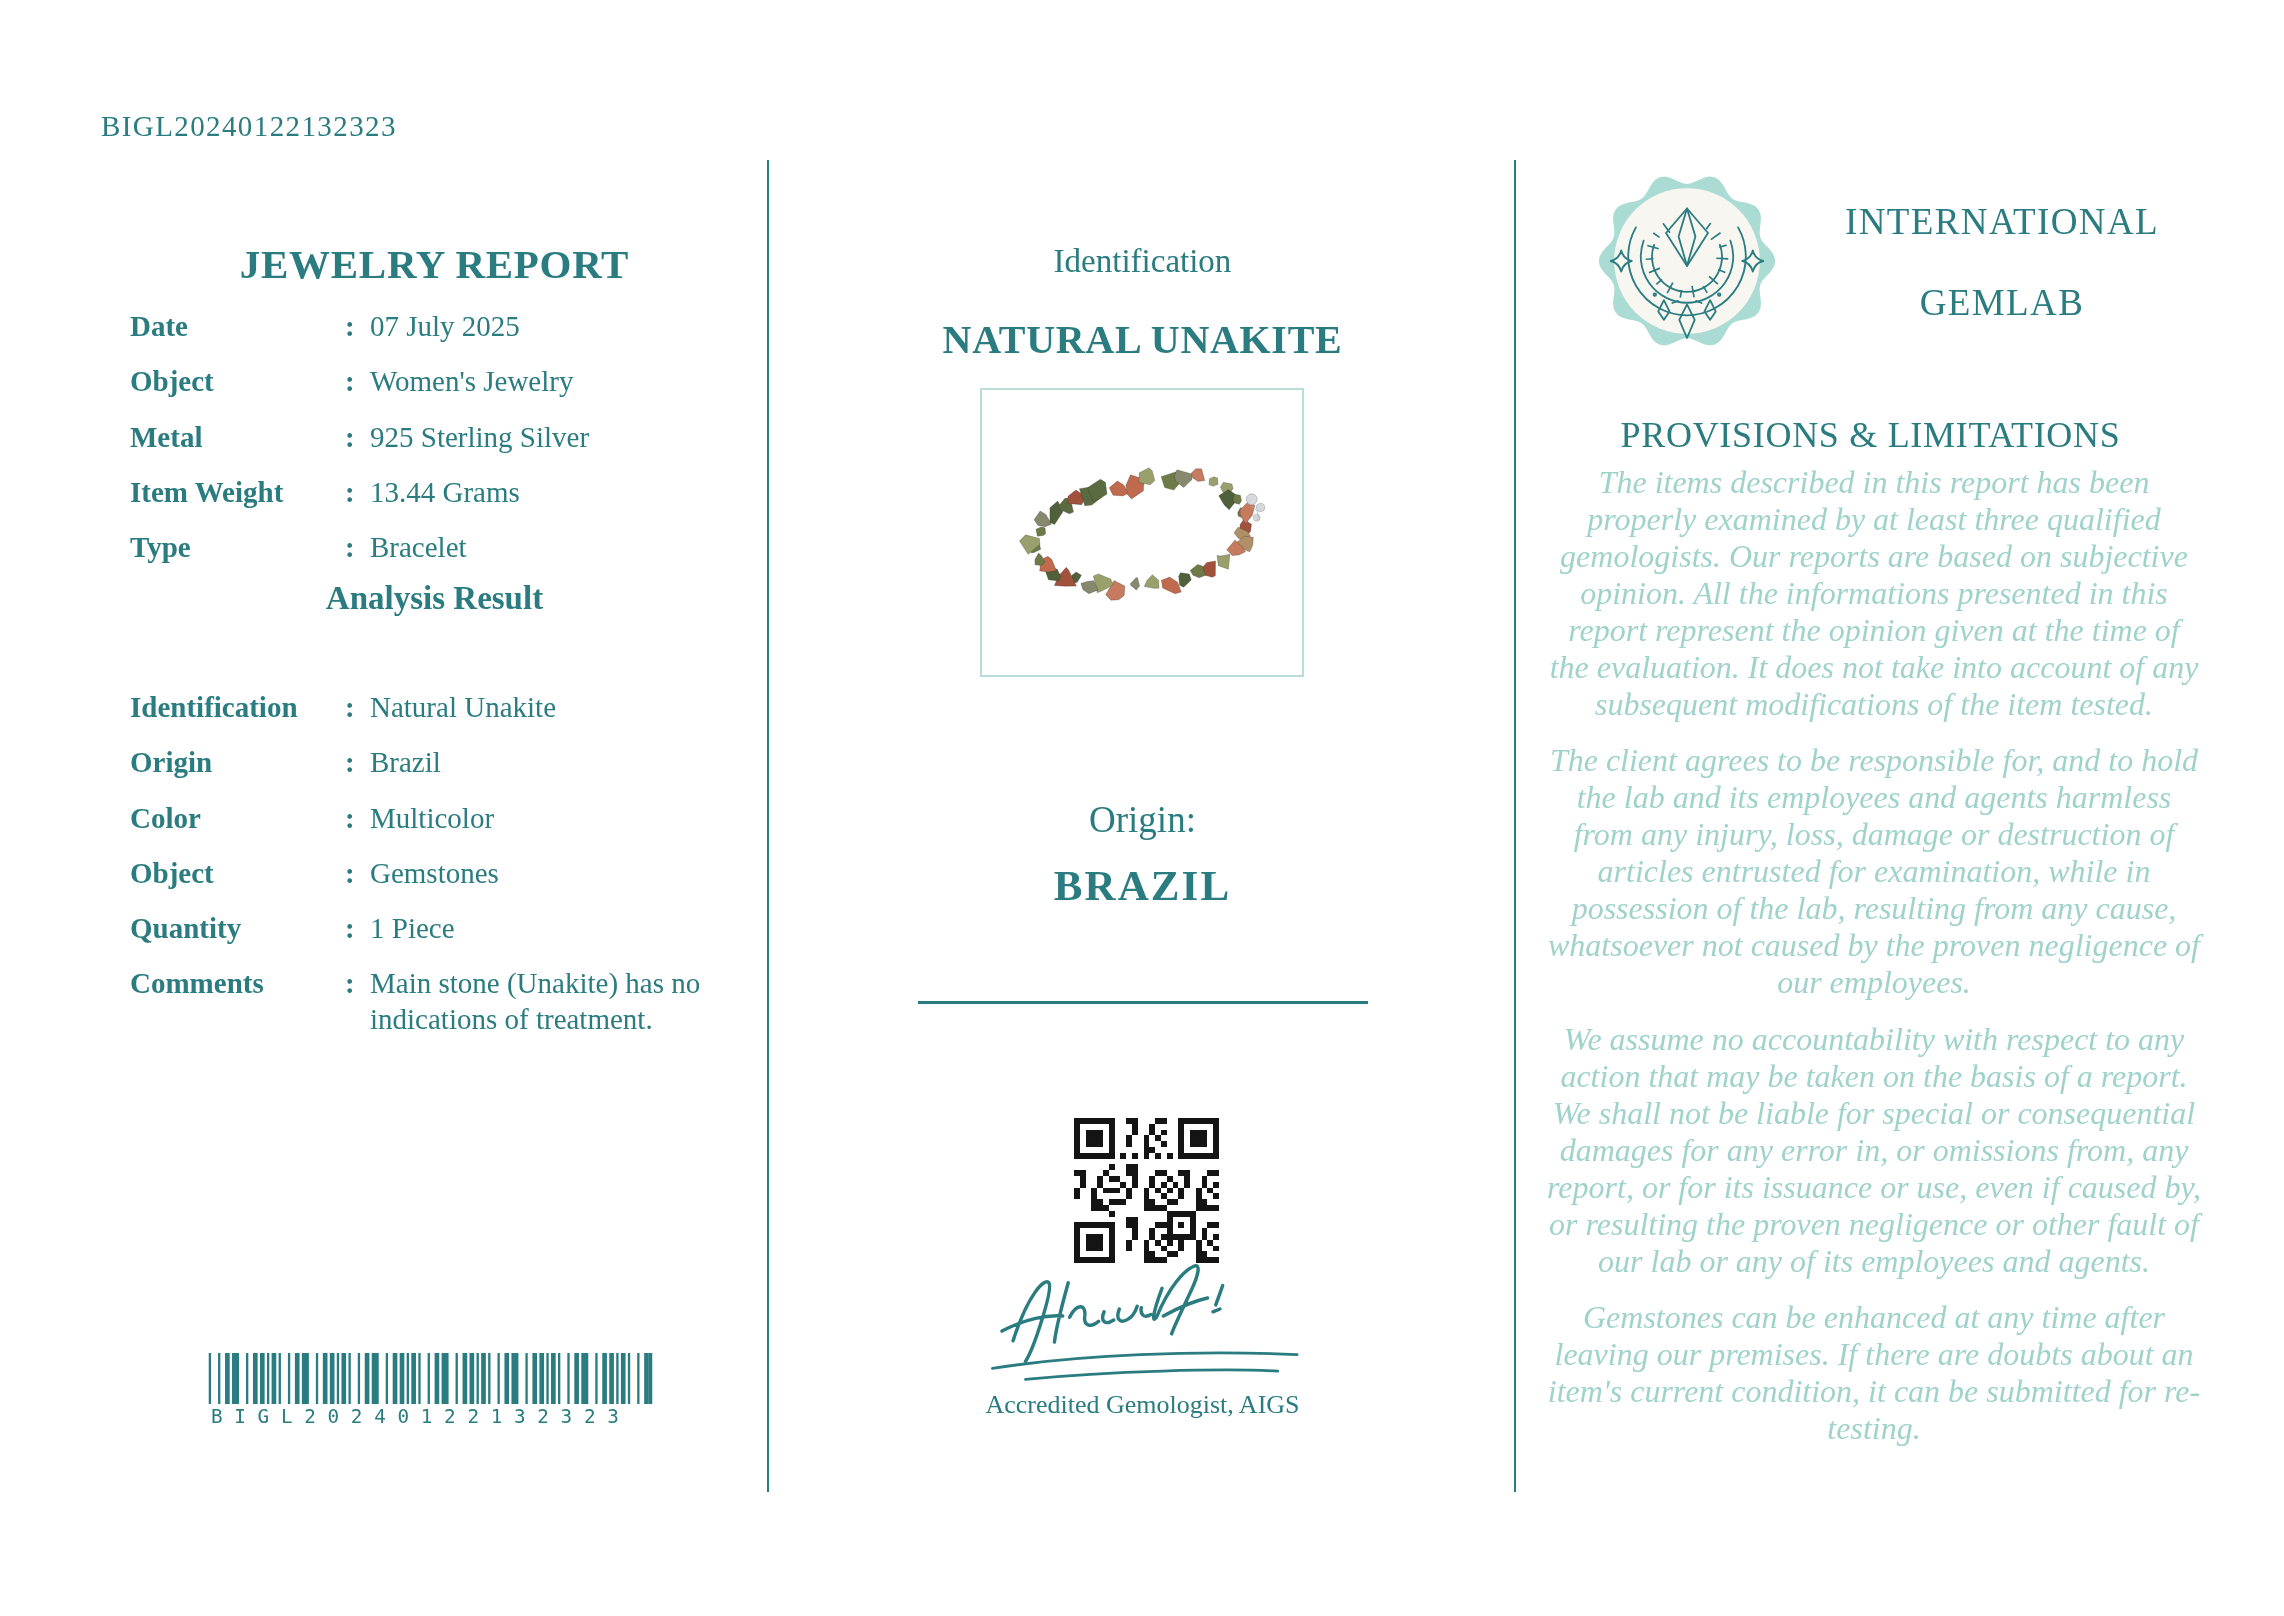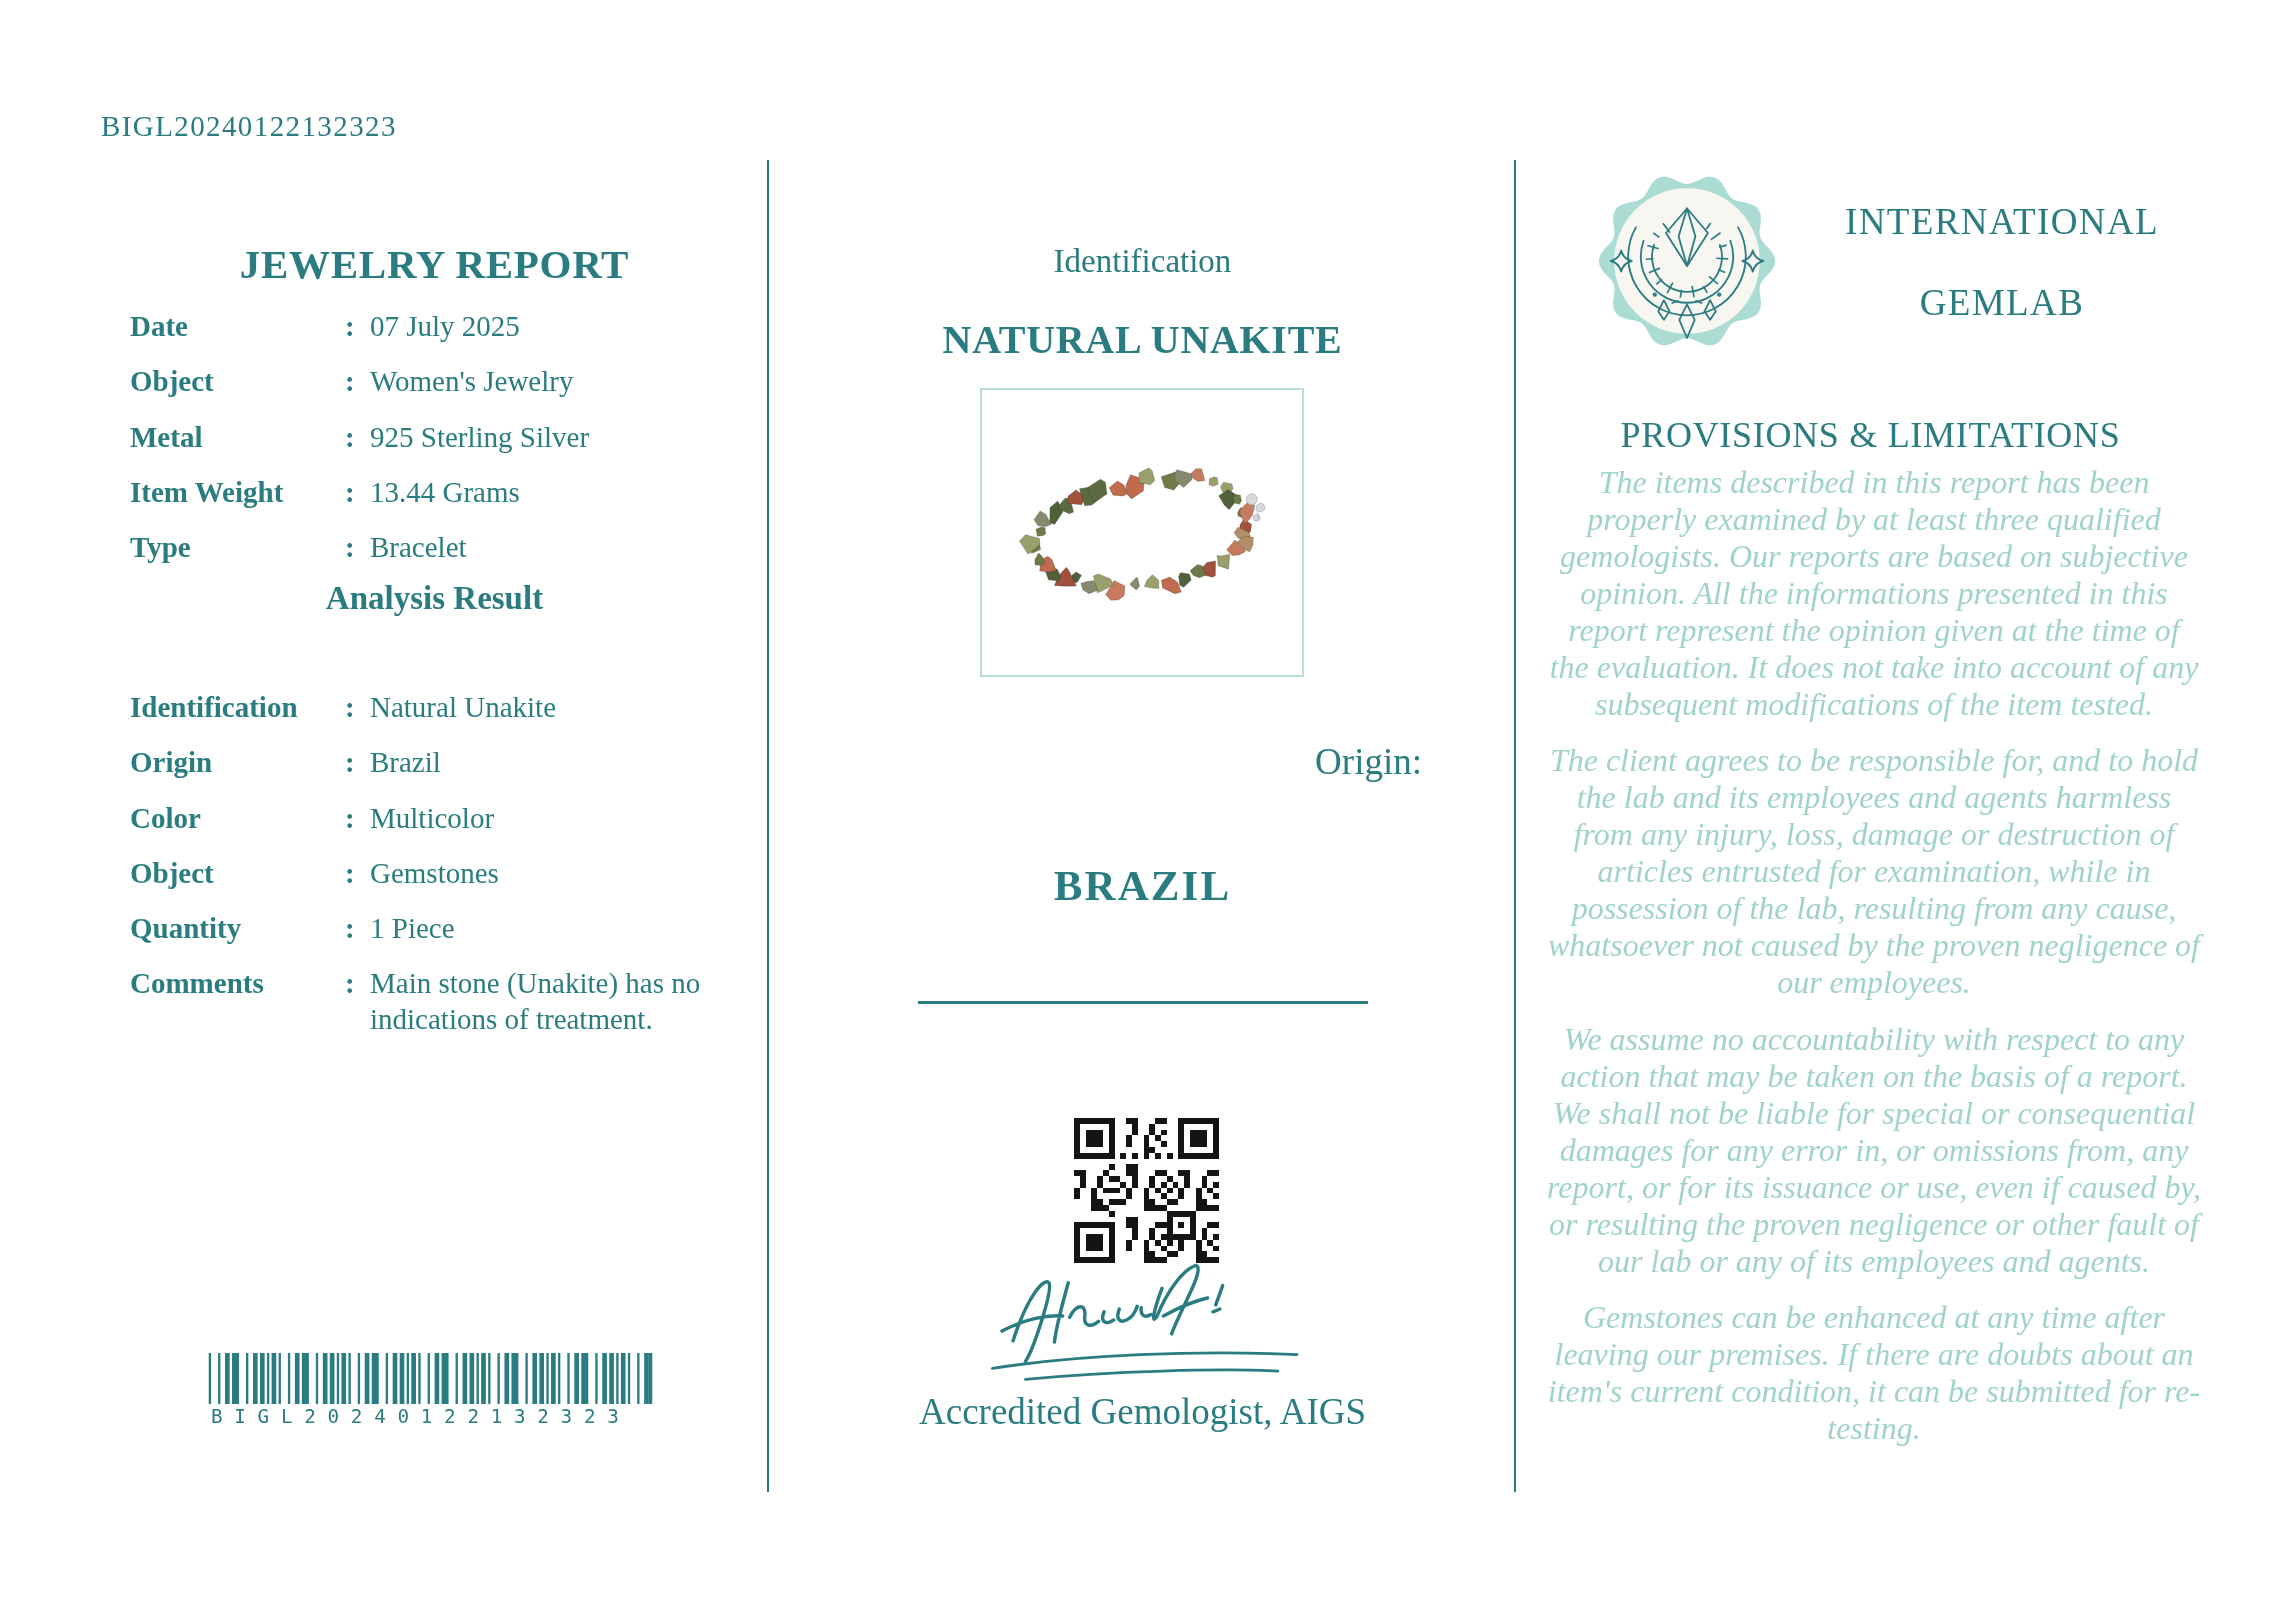"Origin:" .origin-label { text-align: right -> center; top: 740px -> 798px }
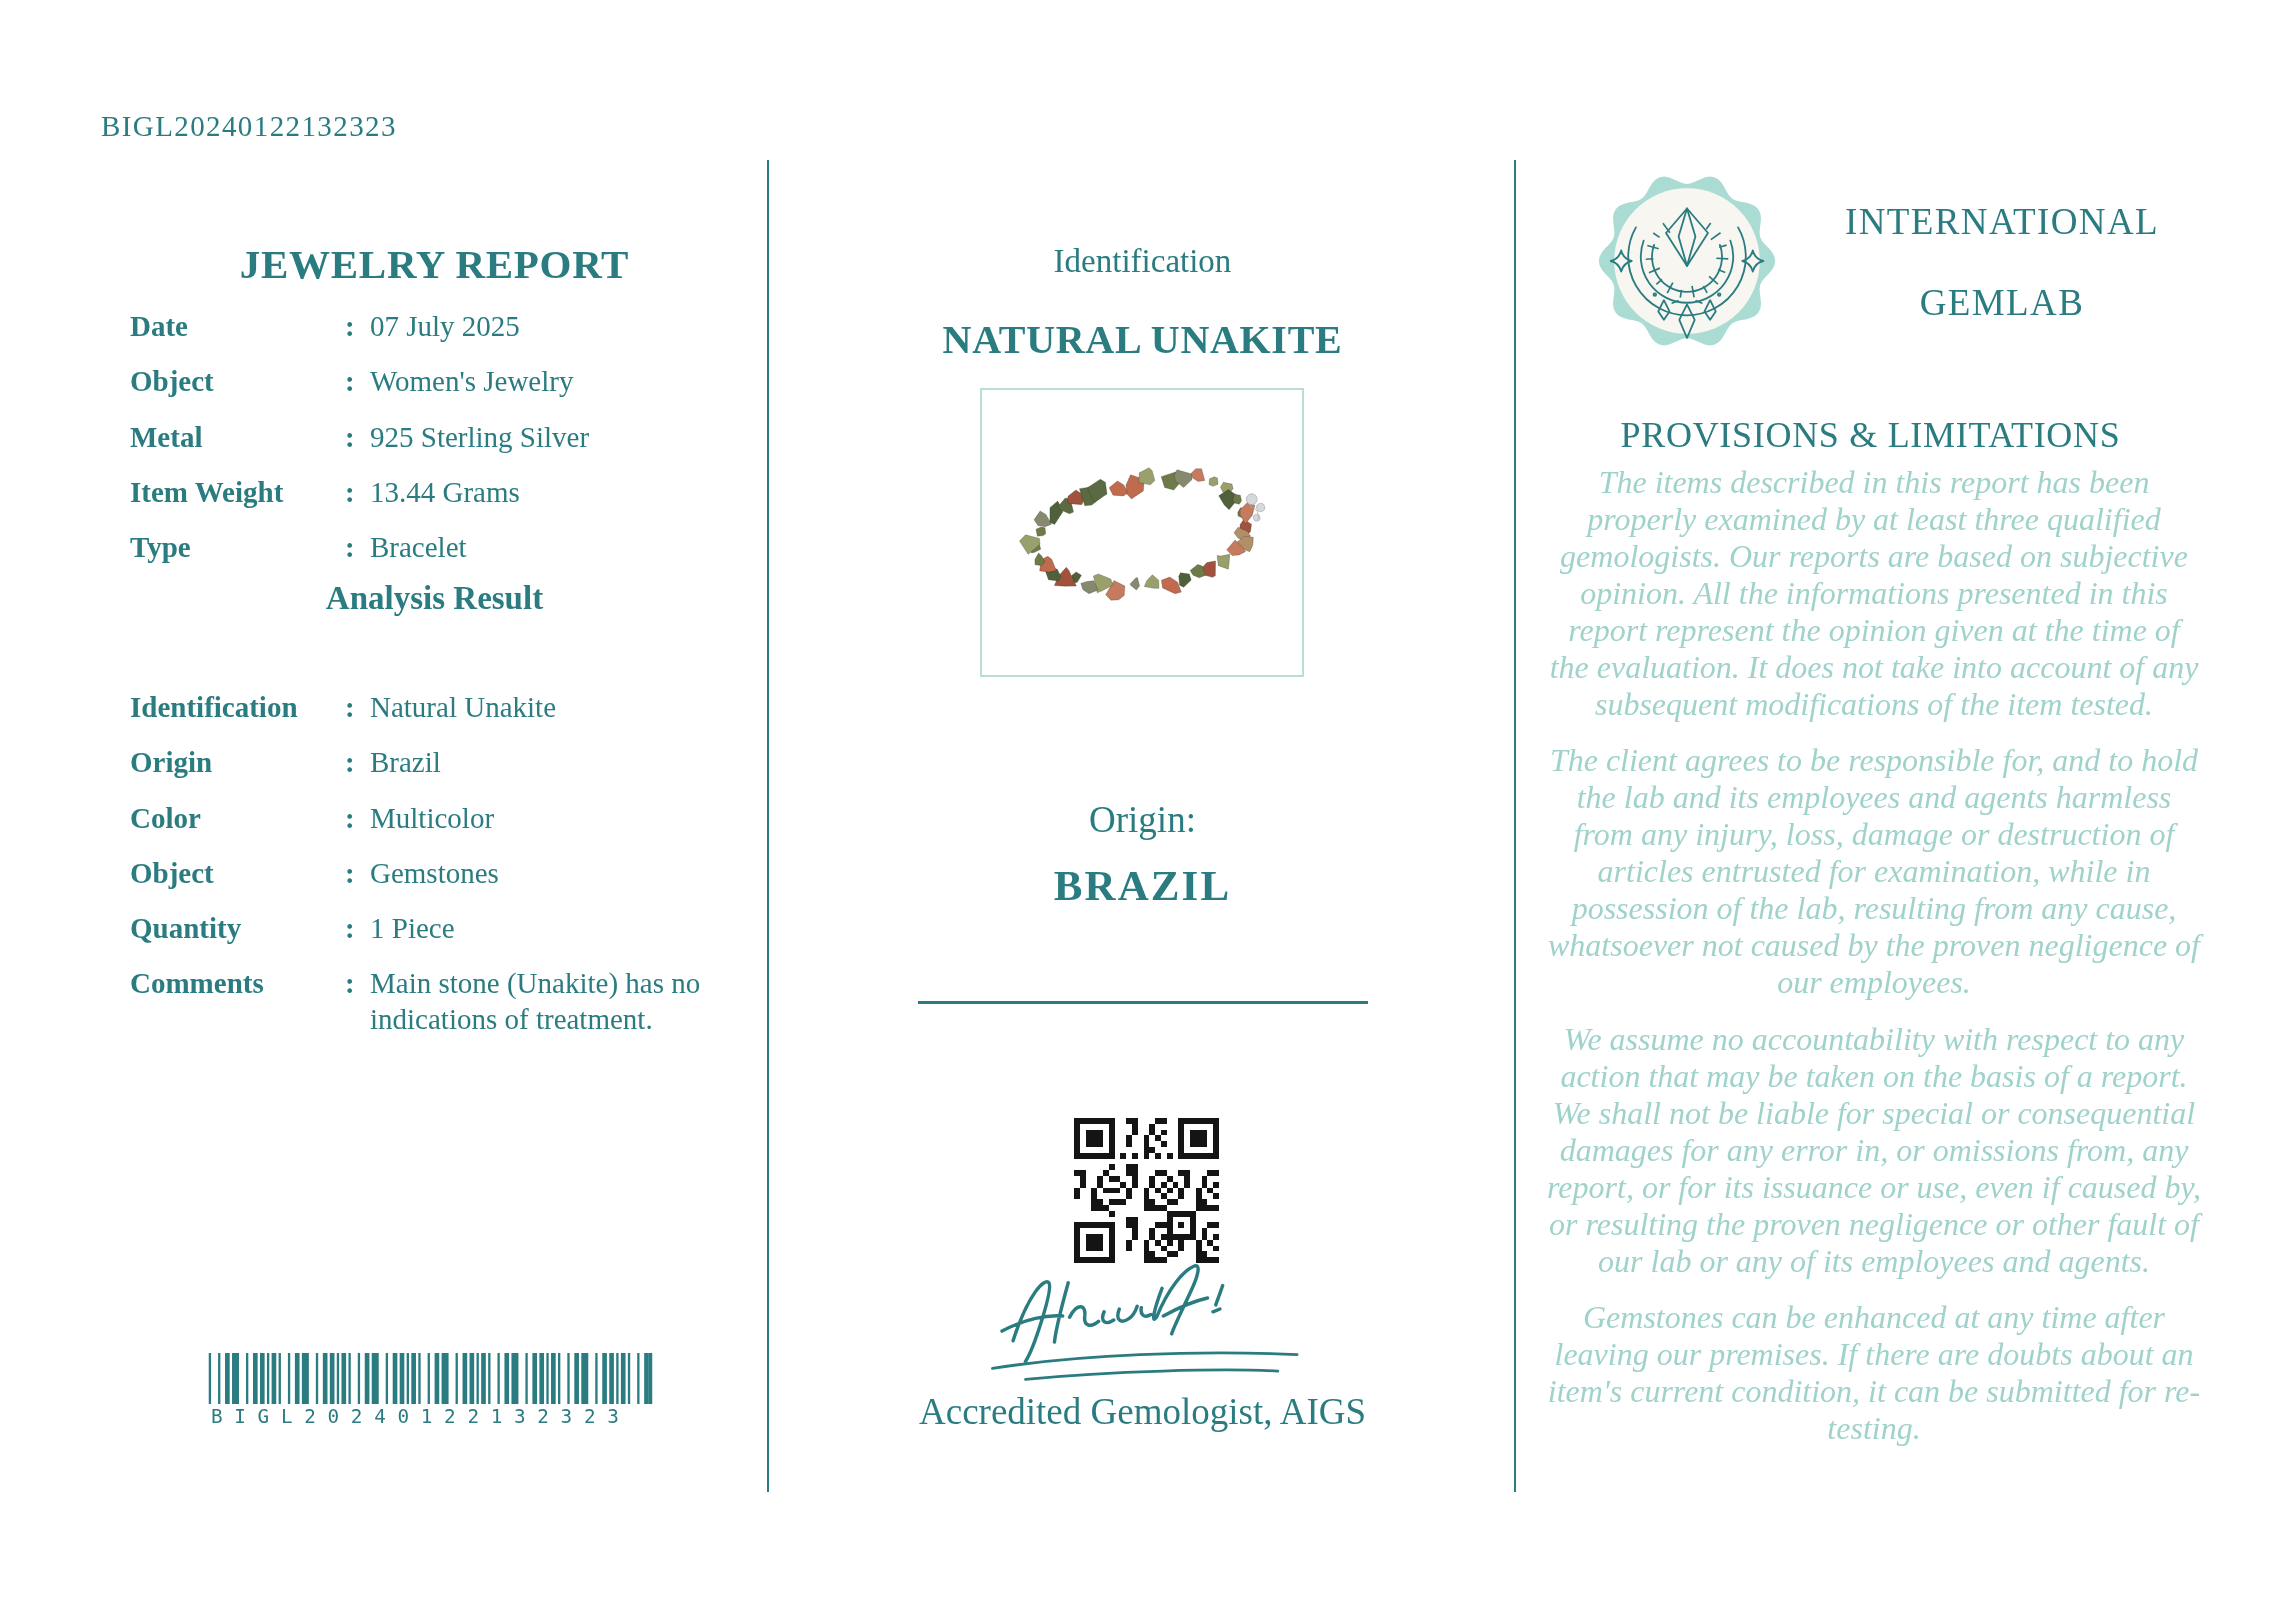"Accredited Gemologist, AIGS" .accredited { font-size: 37px -> 26px }
